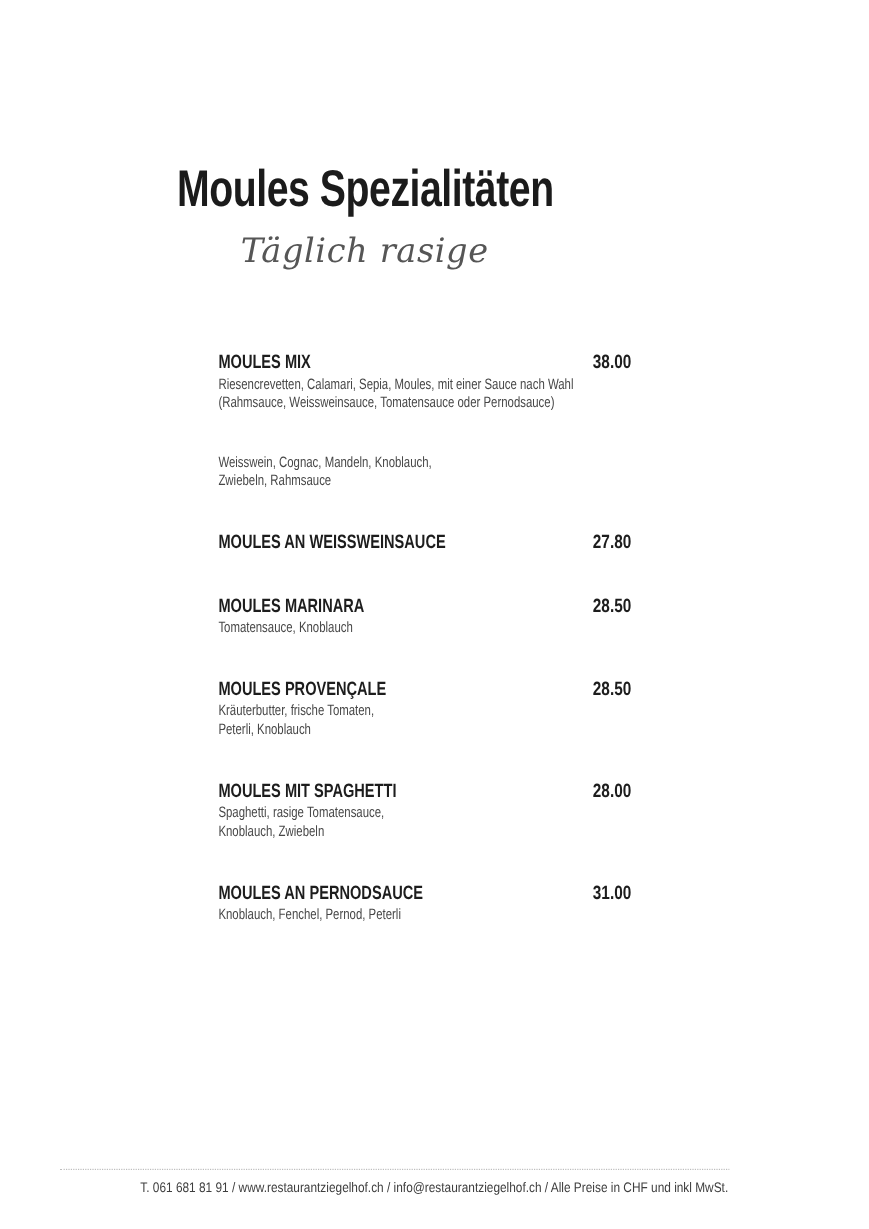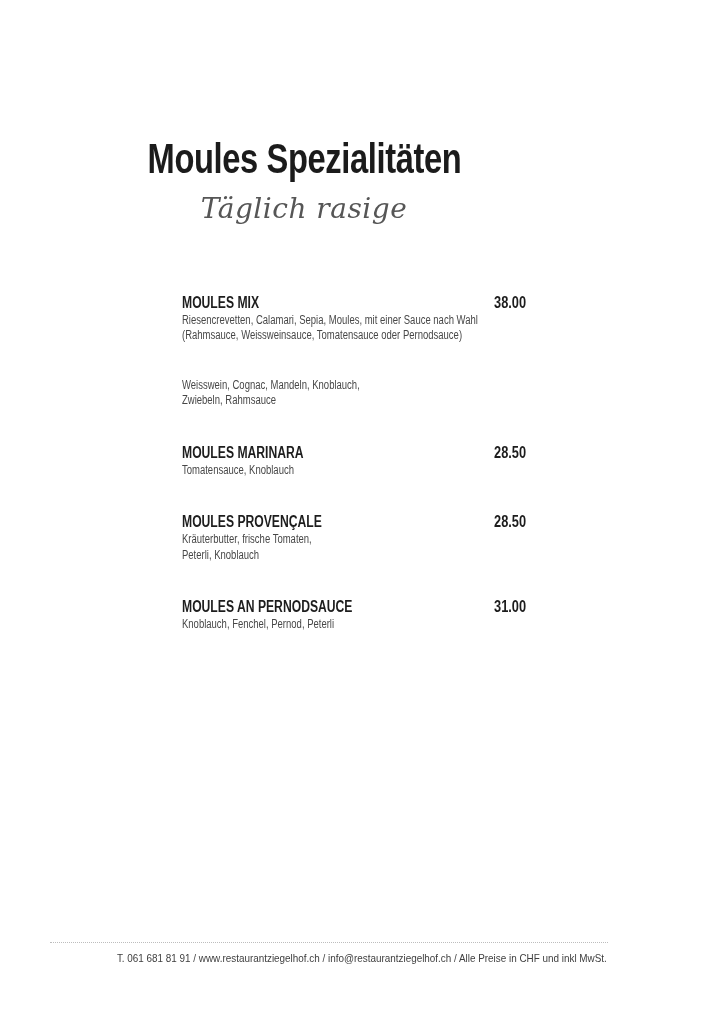"MOULES AN WEISSWEINSAUCE" section.item { html: none -> <section> <div> <span>MOULES AN WEISSWEINSAUCE</span> <span>27.80</span> </div> <div></div> </section> }
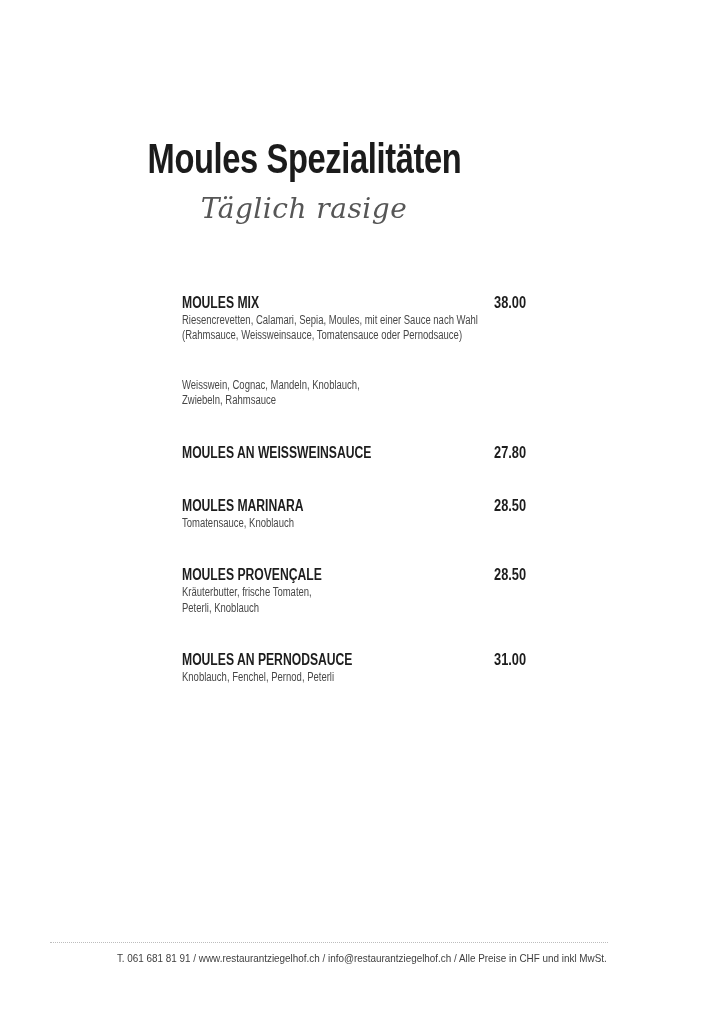"MOULES MIT SPAGHETTI" section.item { html: none -> <section> <div> <span>MOULES MIT SPAGHETTI</span> <span>28.00</span> </div> <div>Spaghetti, rasige Tomatensauce, Knoblauch, Zwiebeln</div> </section> }
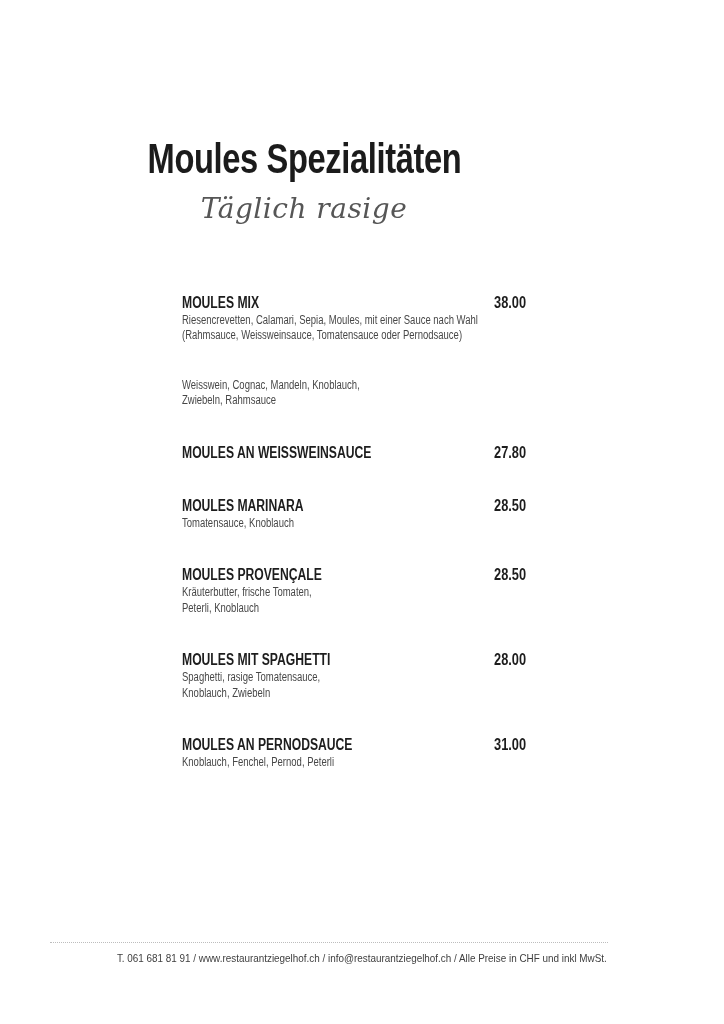"T. 061 681 81 91" .footer { top: 942px -> 974px }
